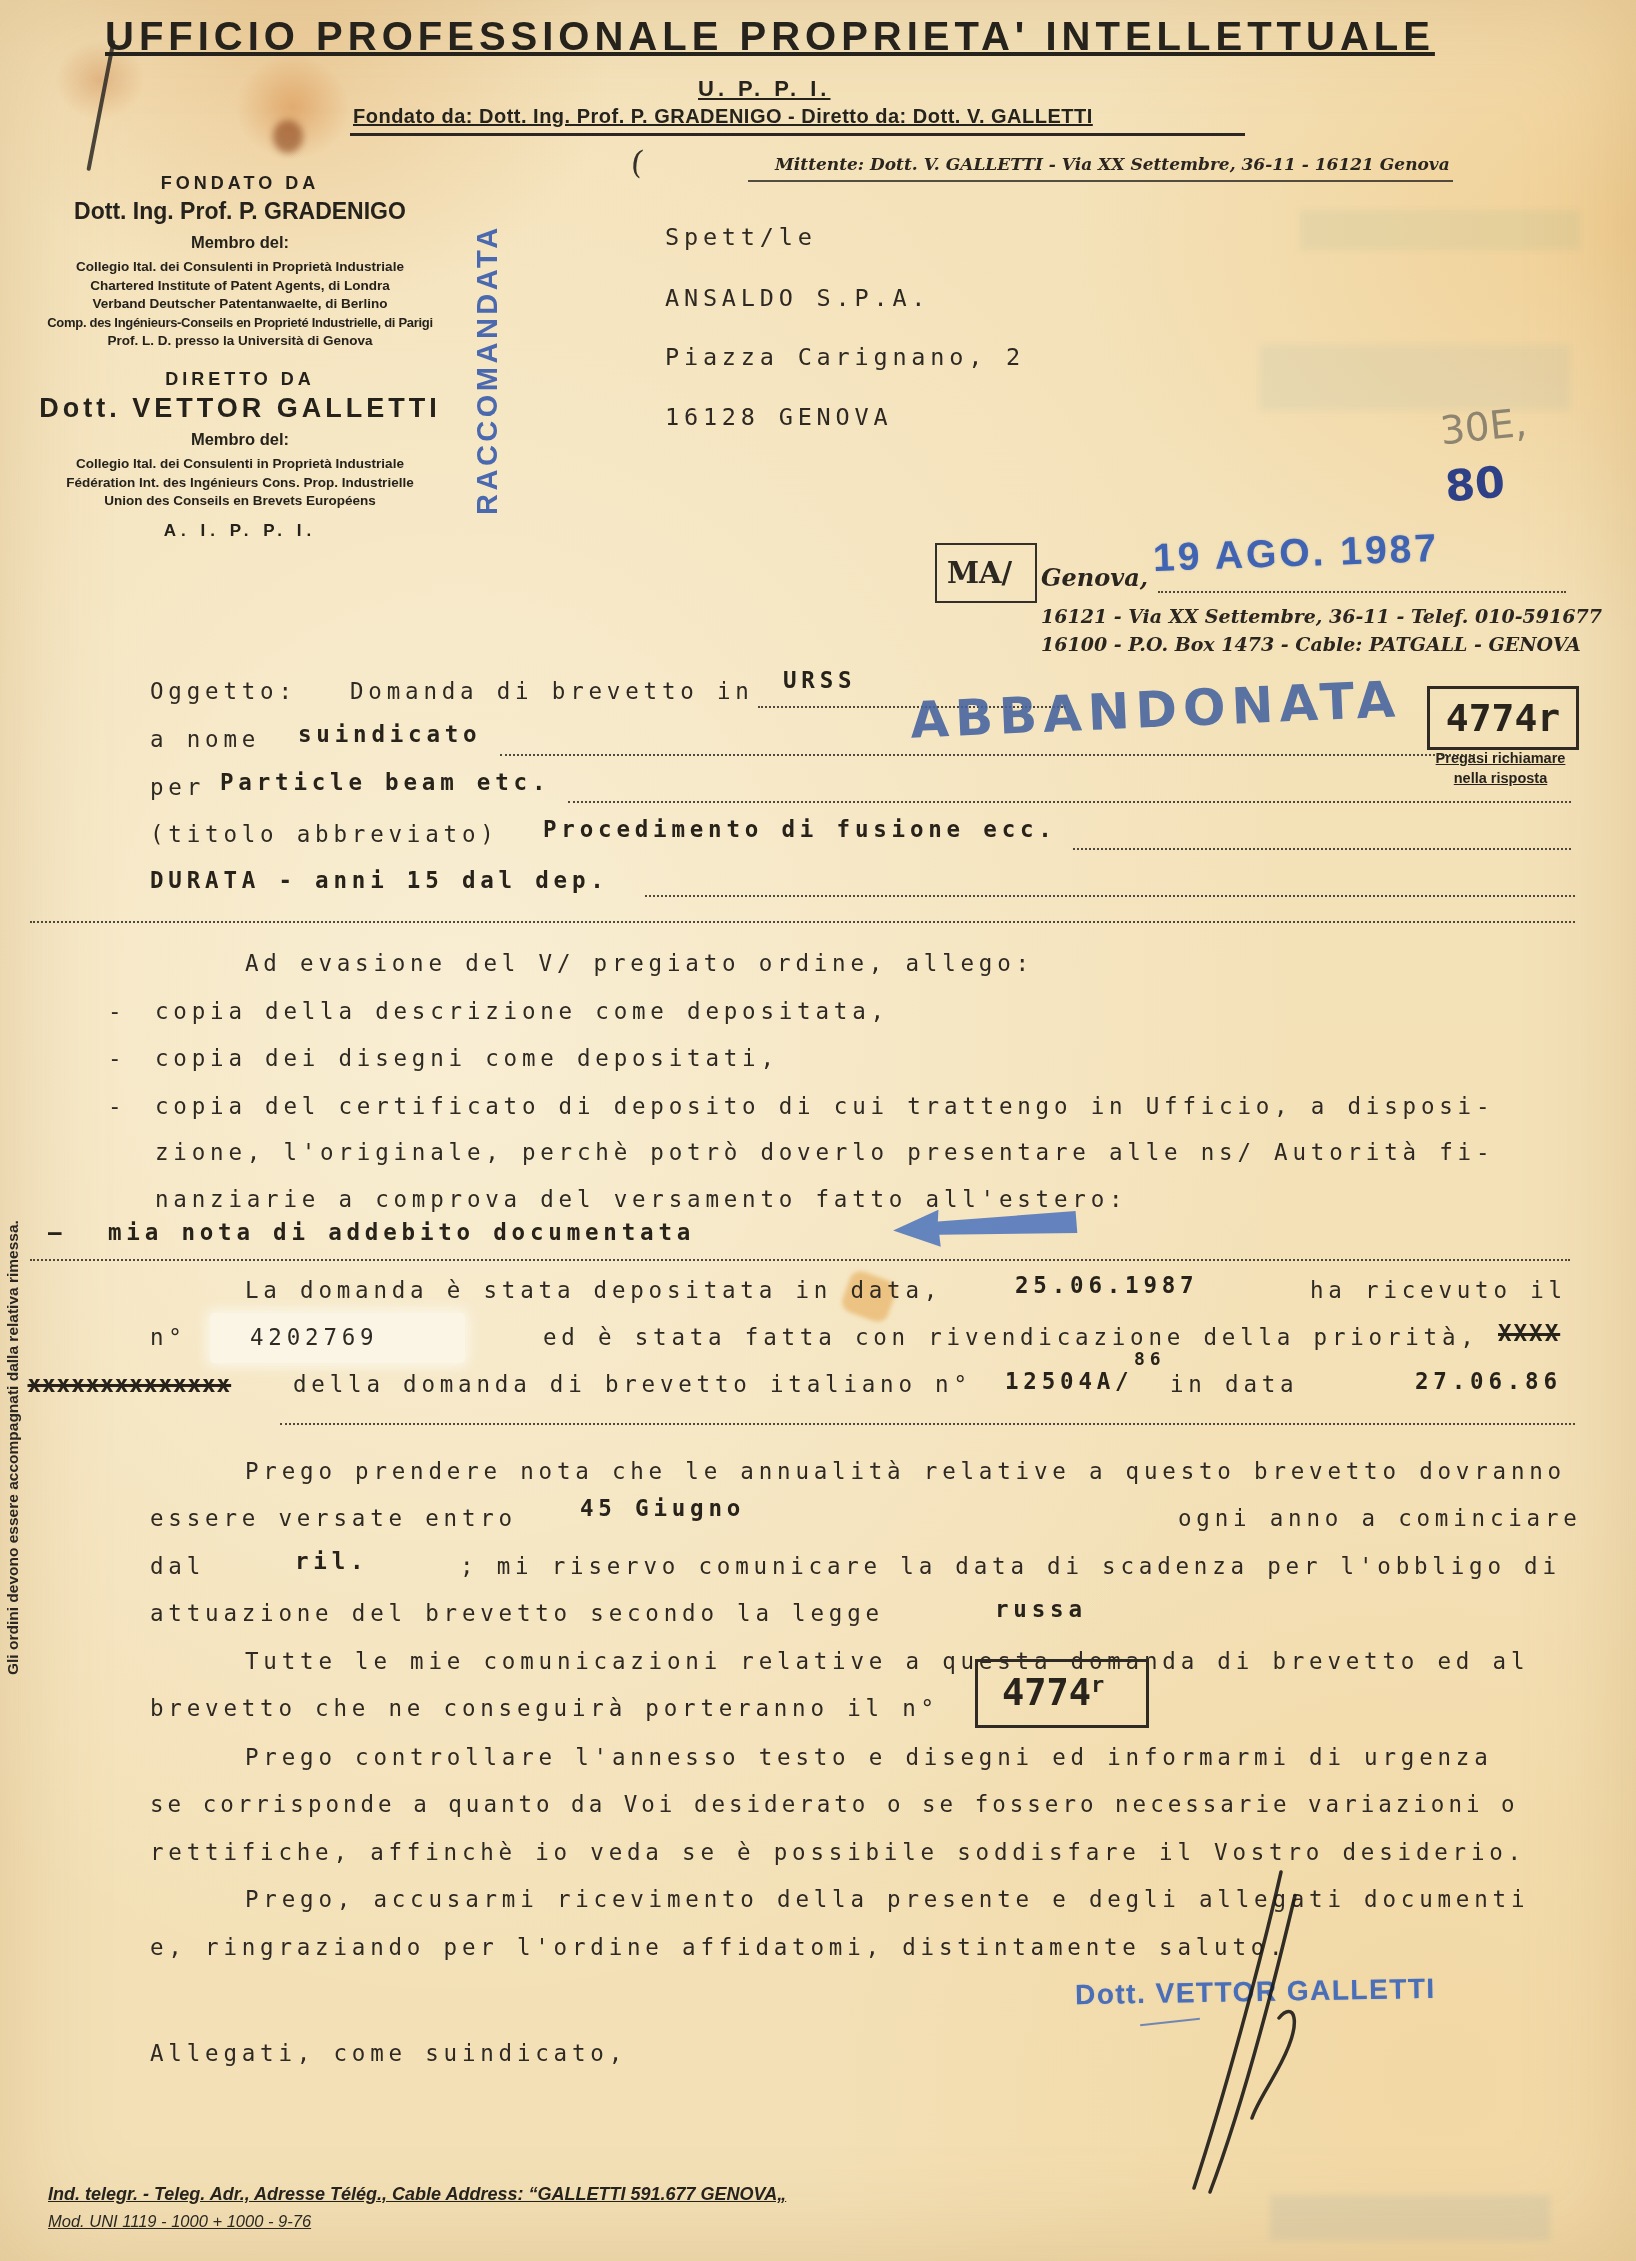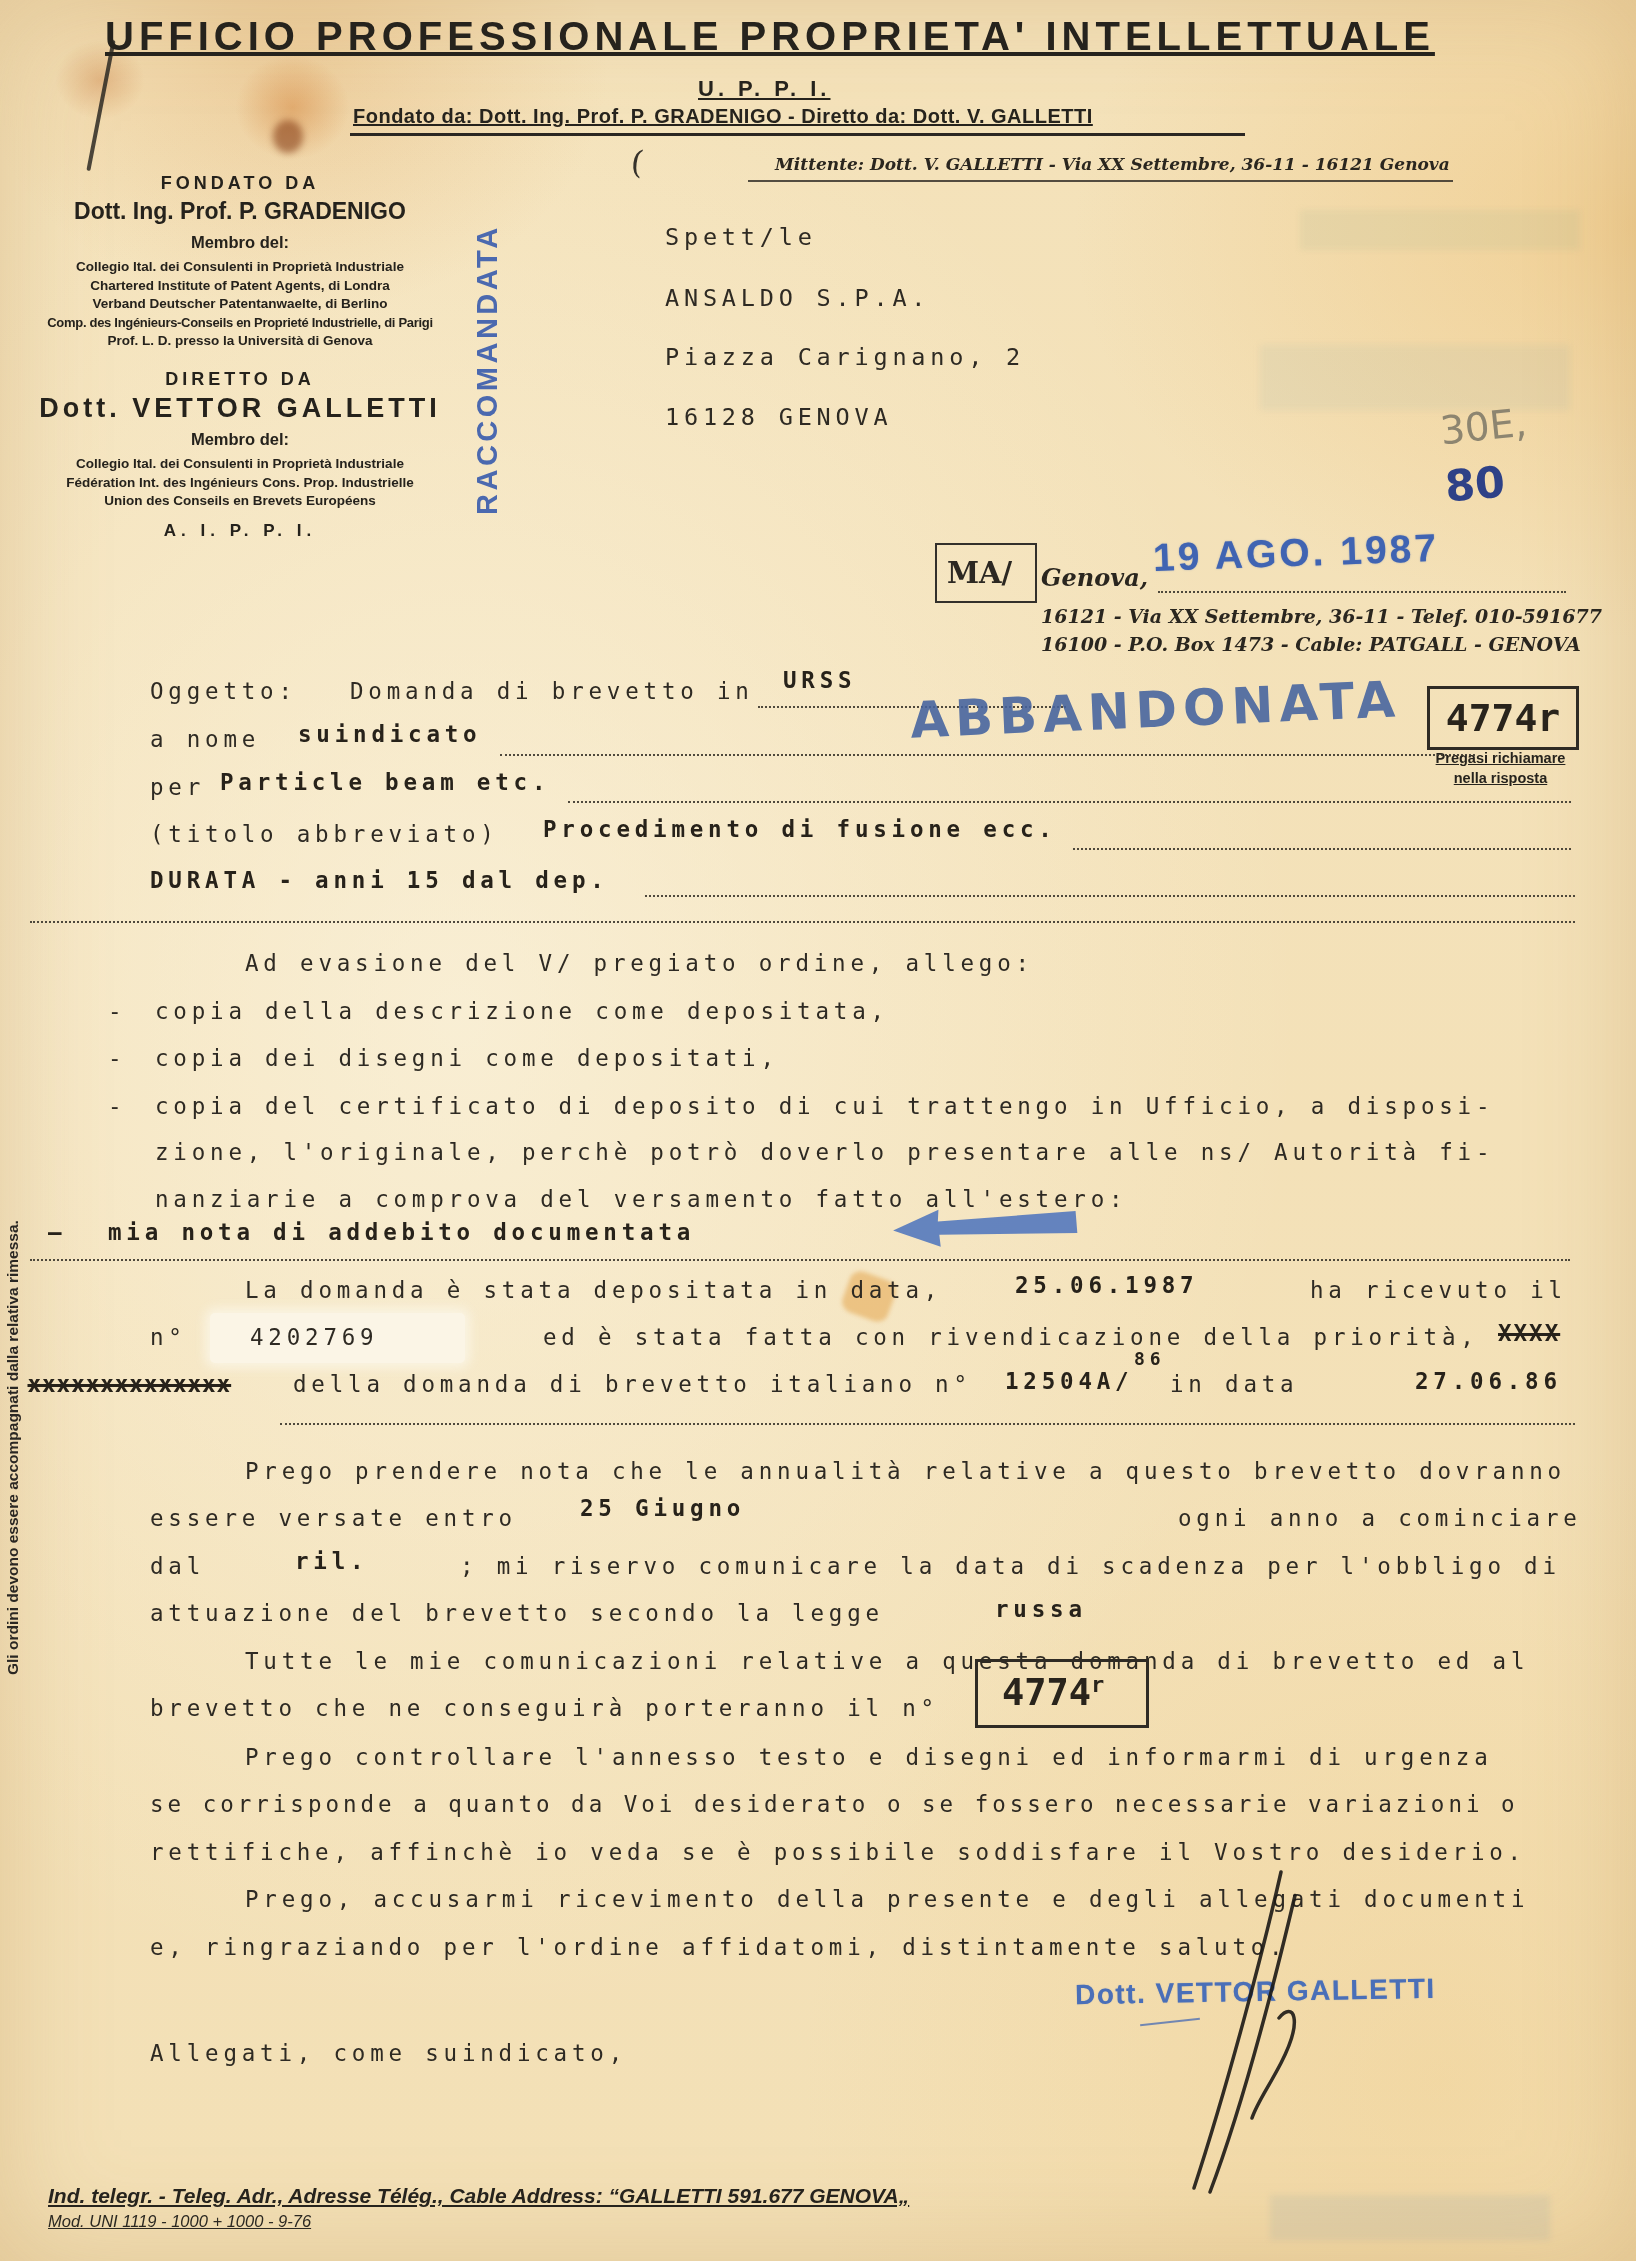"25 Giugno" div.abs { text: 25 -> 45 }
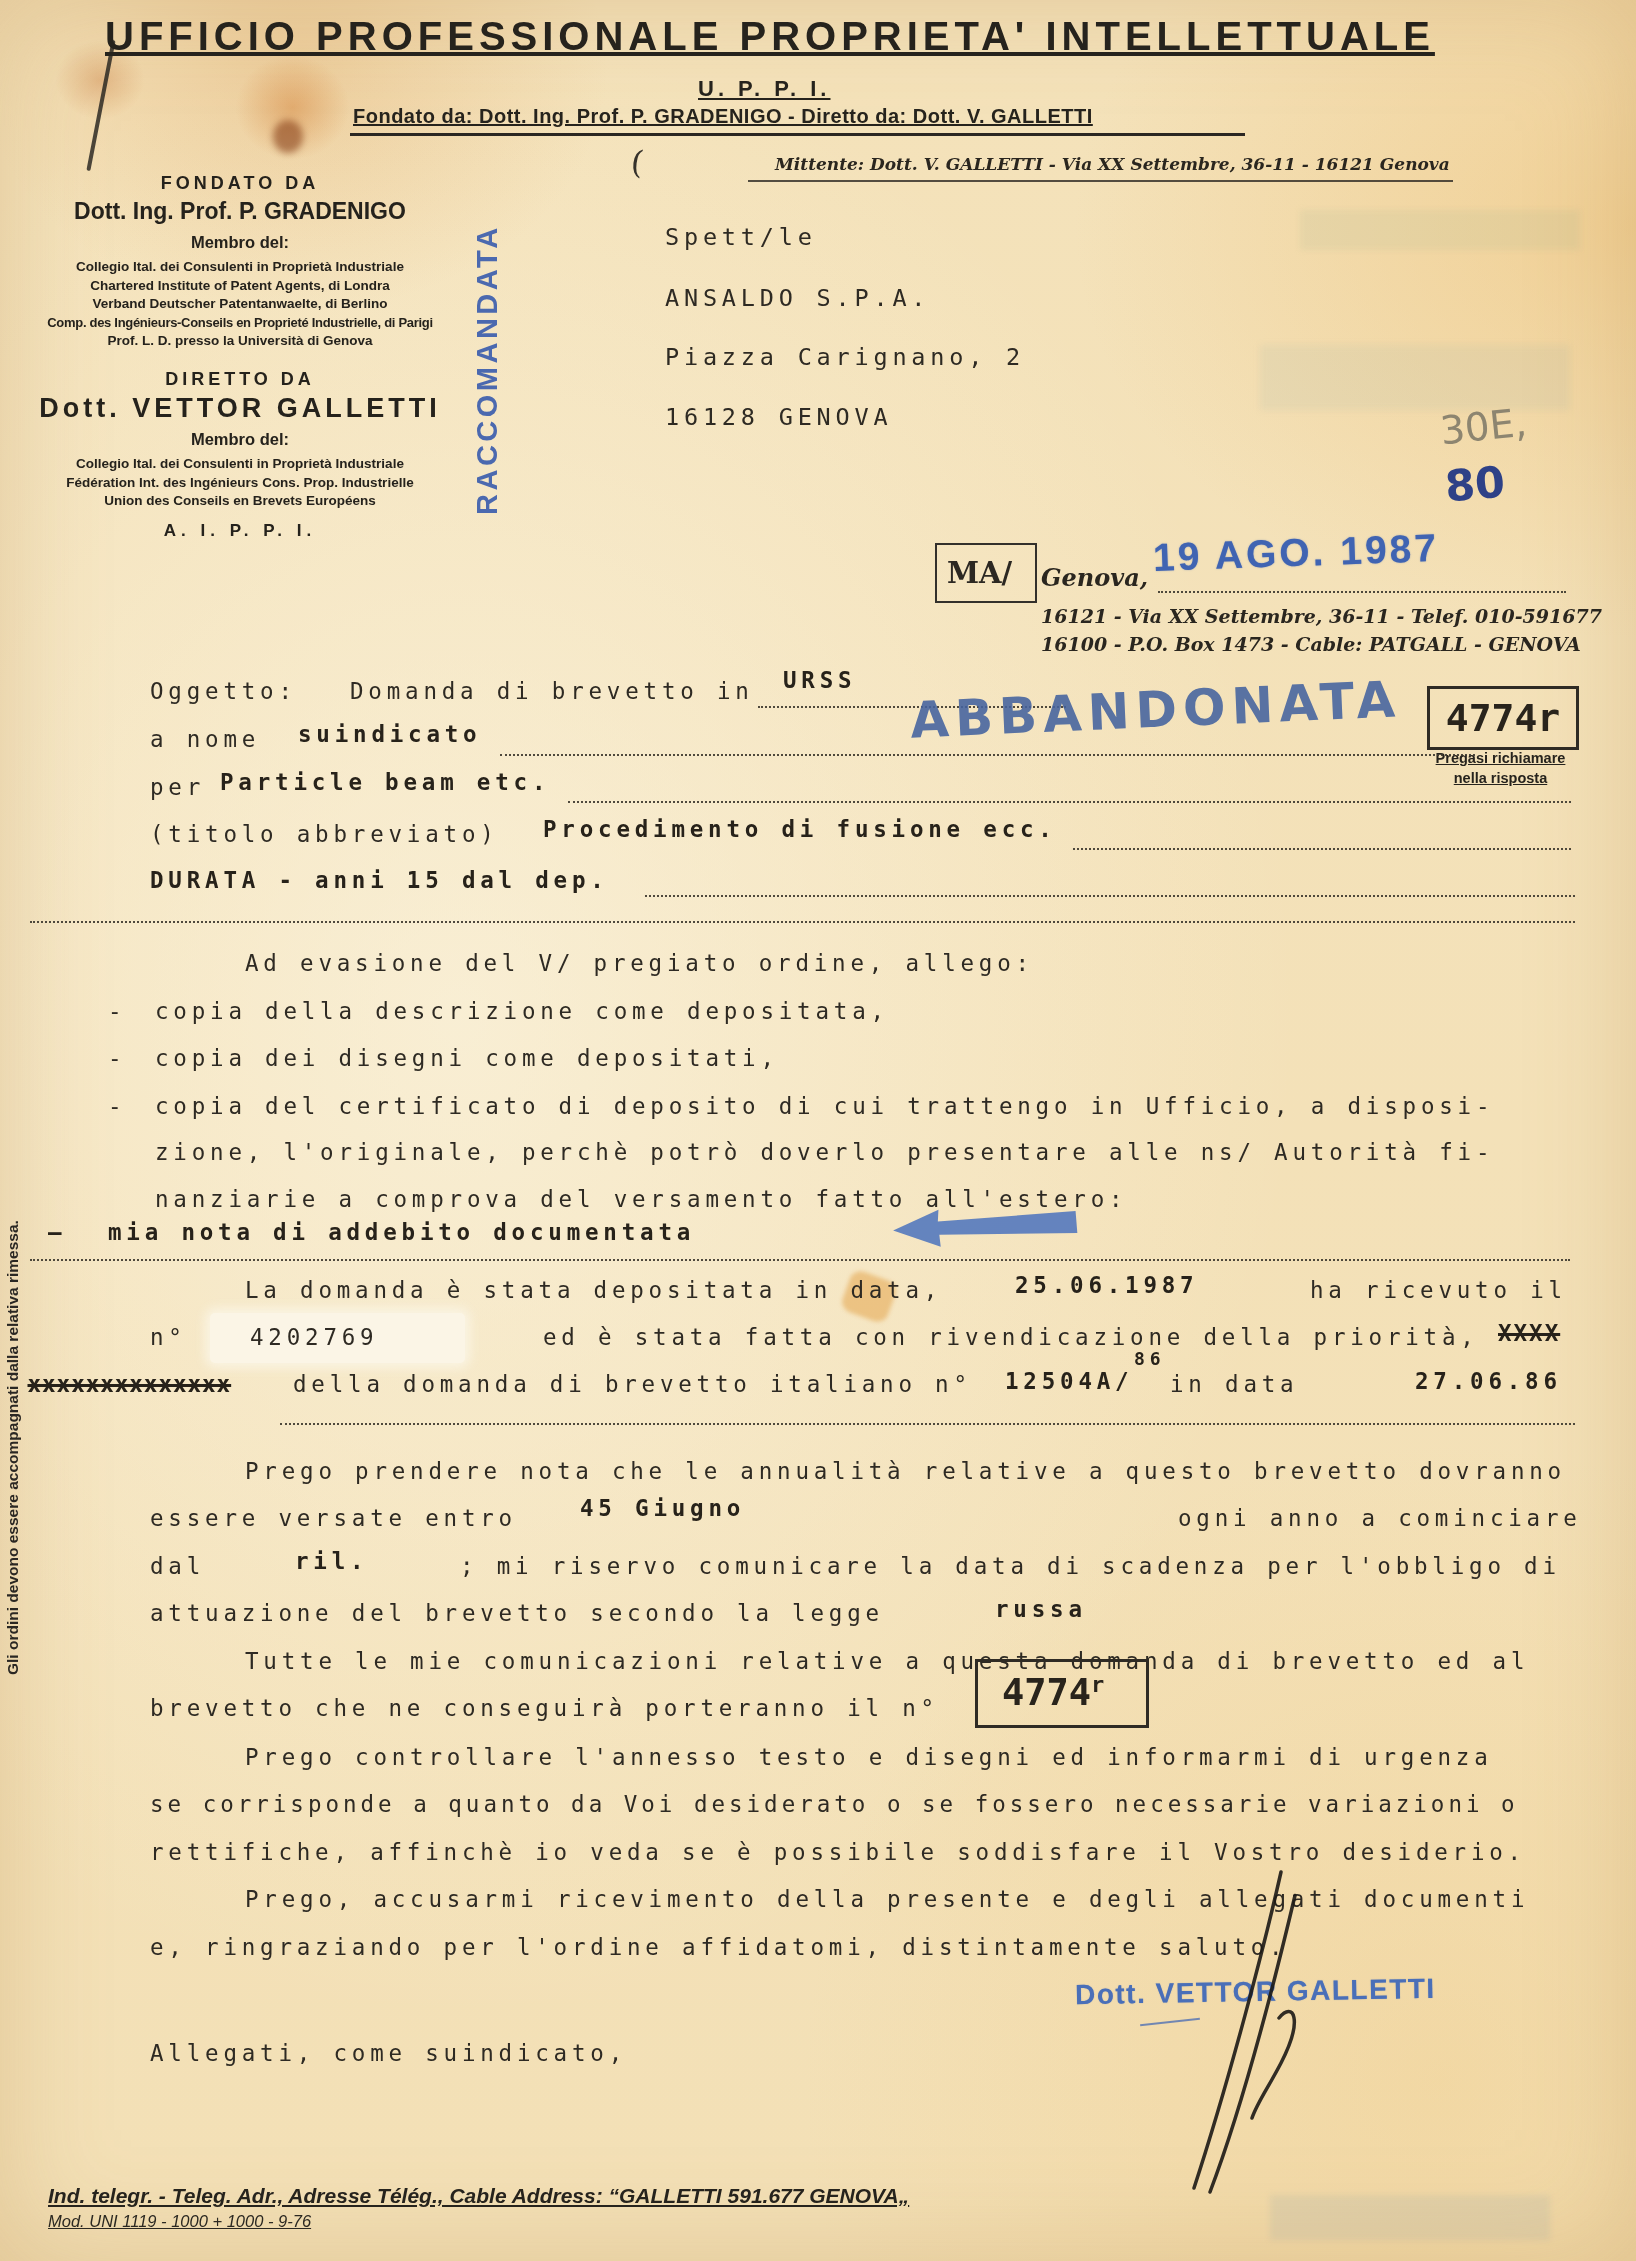"Ind. telegr. - Teleg. Adr.," div.abs { font-size: 21px -> 18px }
